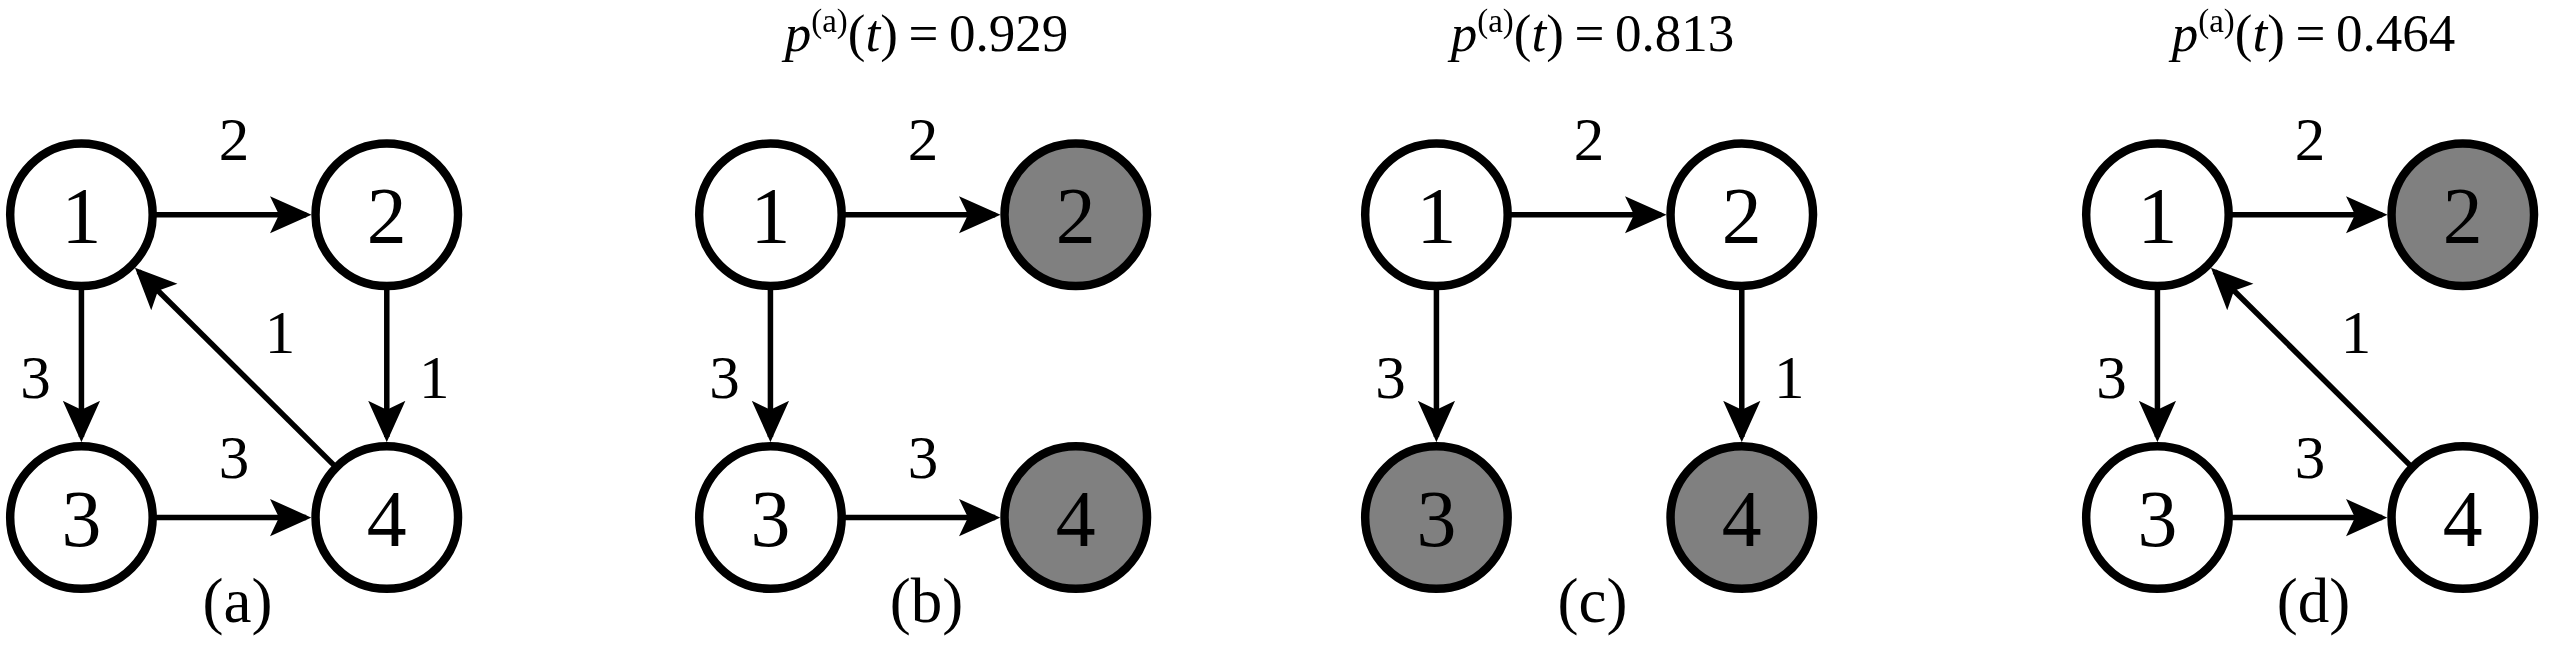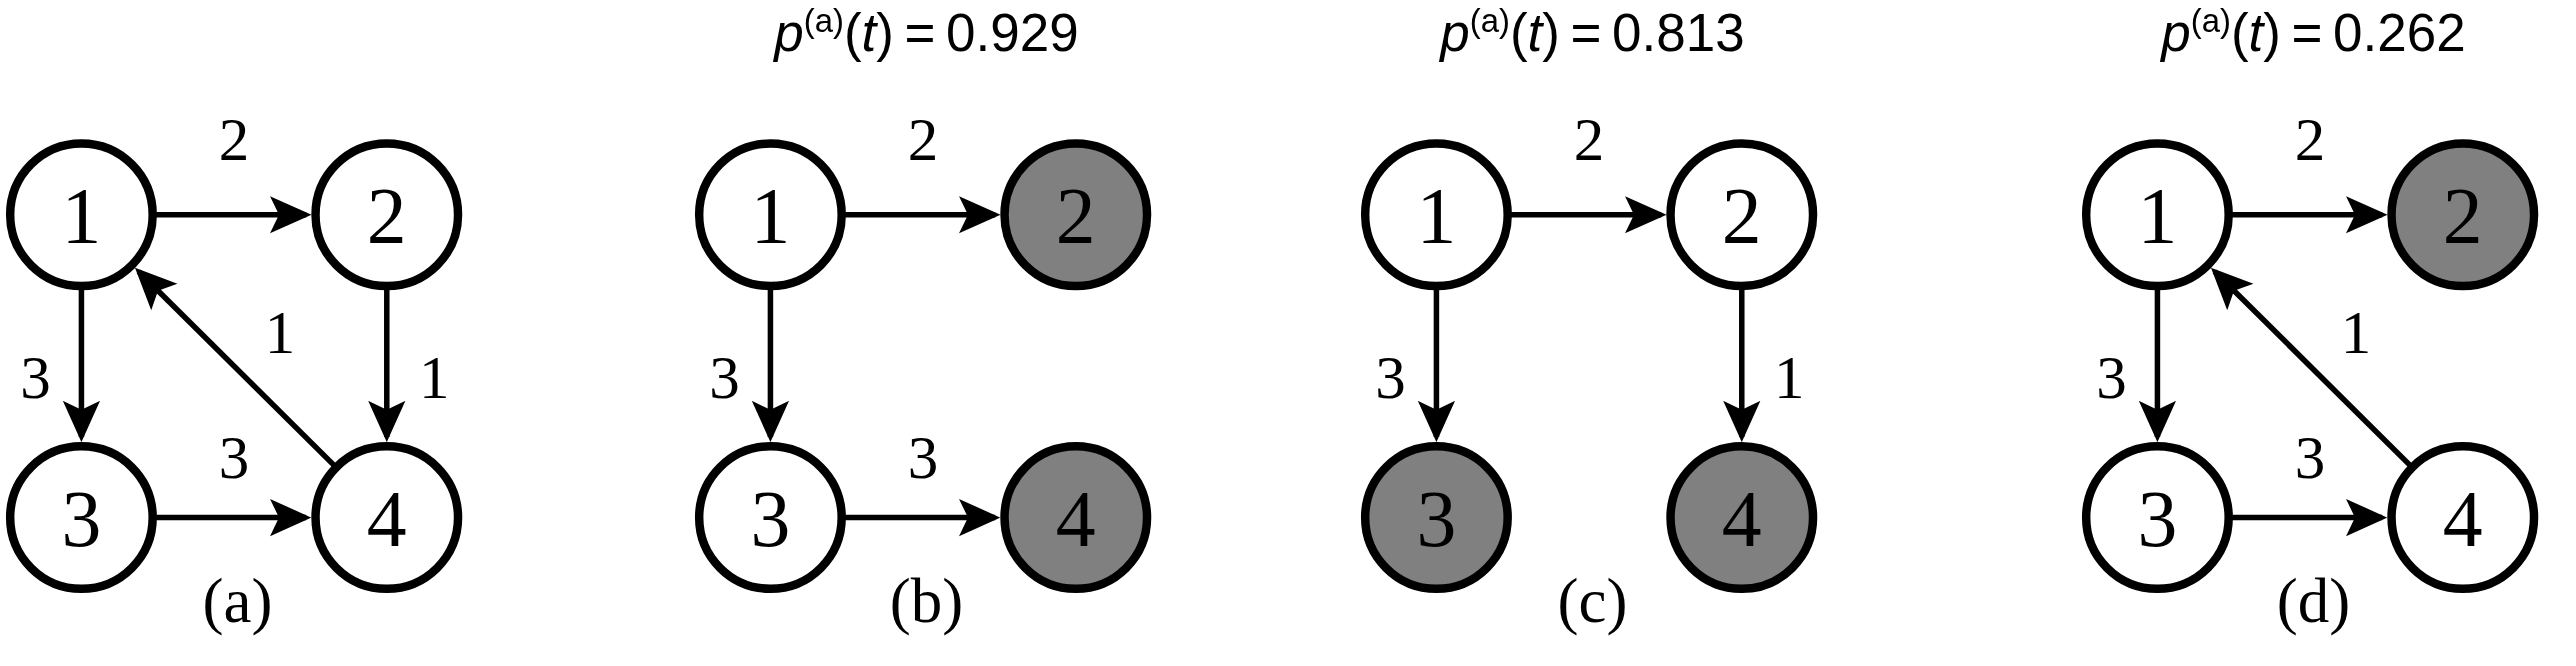"p(a)(t) = 0.929" .panel-title { font-family: Liberation Sans, sans-serif -> Liberation Serif, serif }
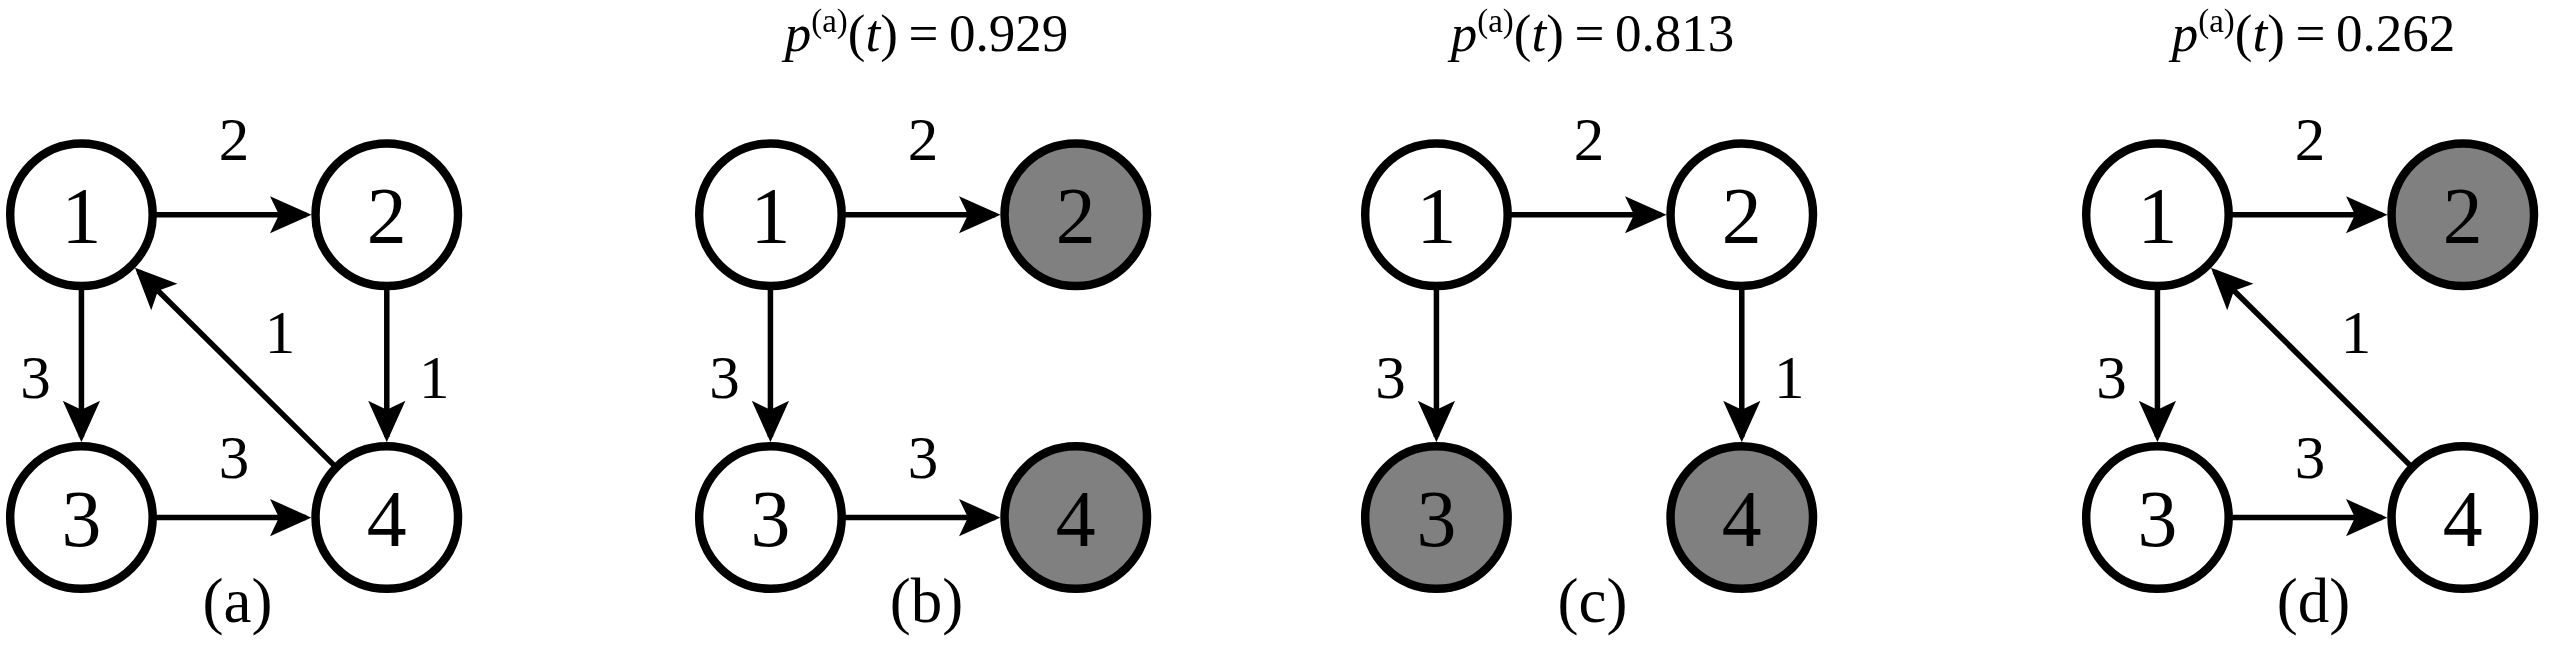"0.262" span.paren { text: 0.262 -> 0.464 }
